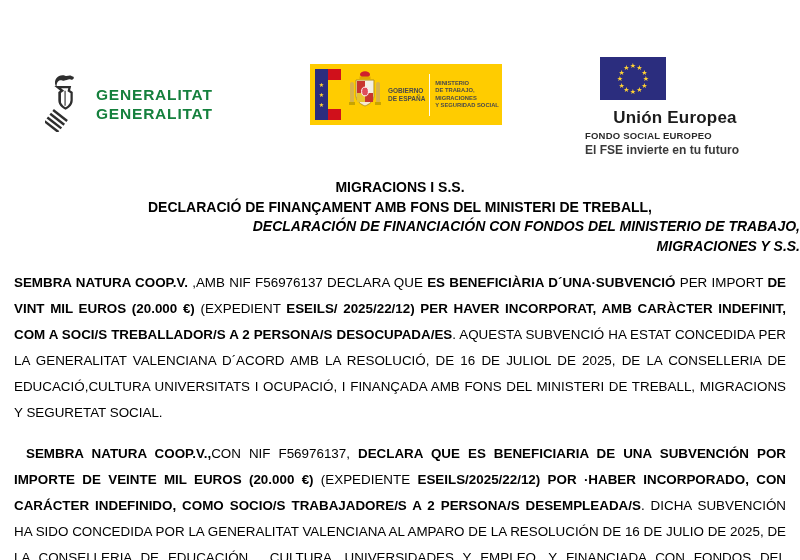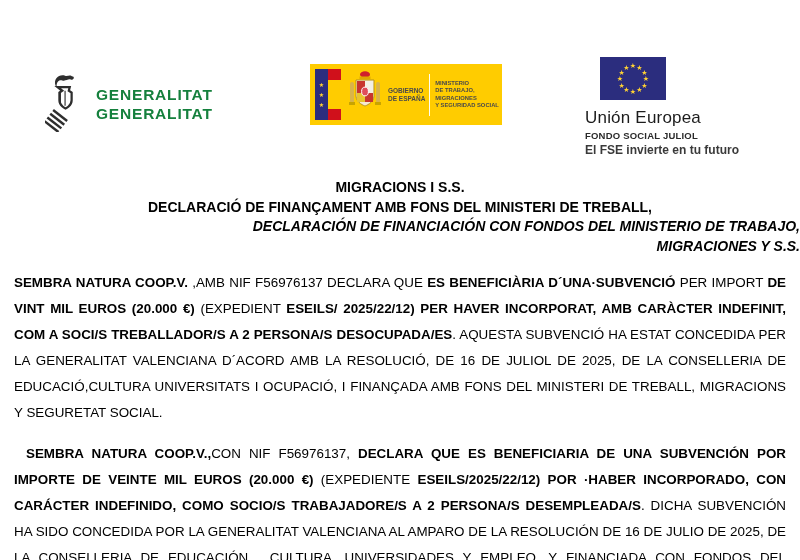"Unión Europea" .eu-title { font-weight: 400 -> 700; text-align: none -> center }
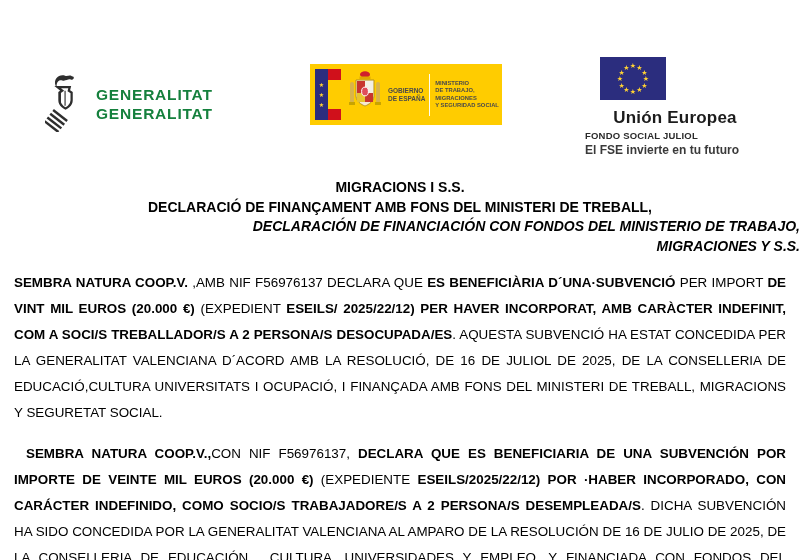"FONDO SOCIAL JULIOL" div.eu-sub { text: JULIOL -> EUROPEO }
